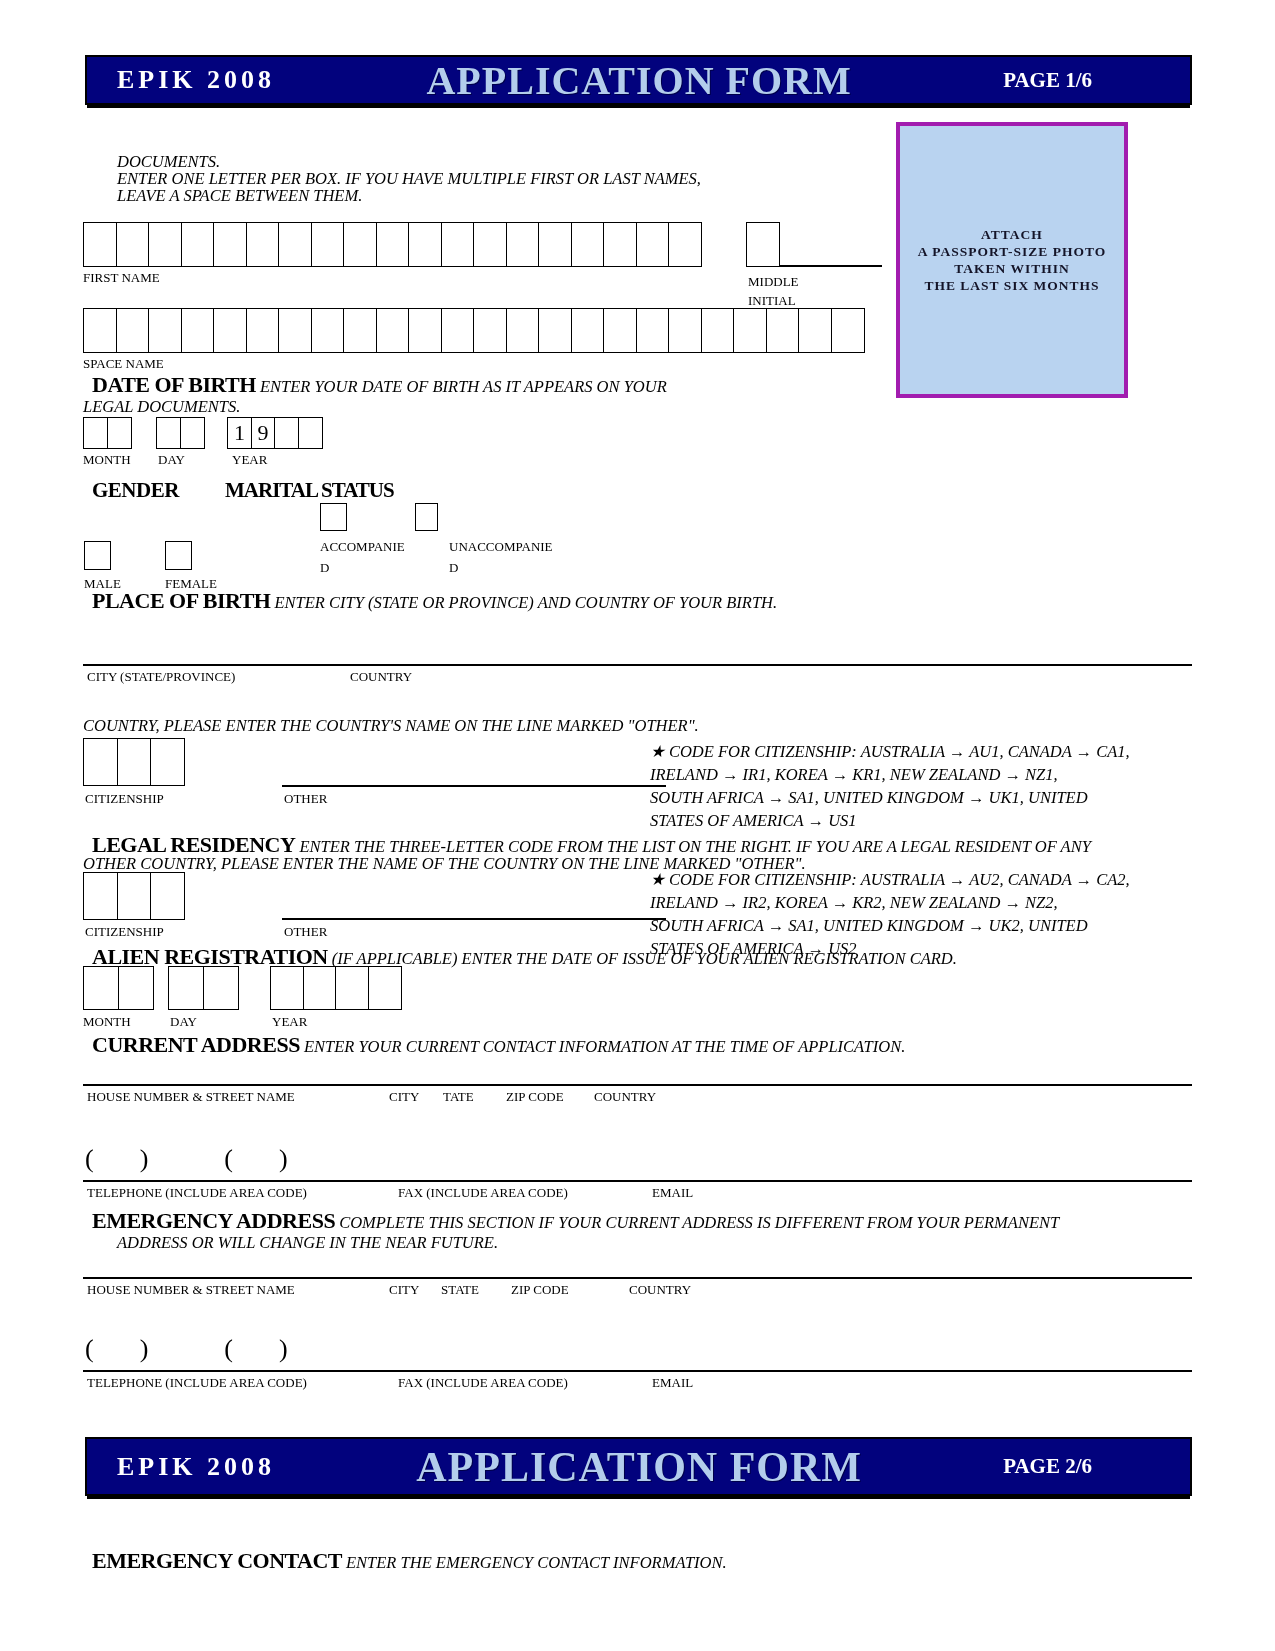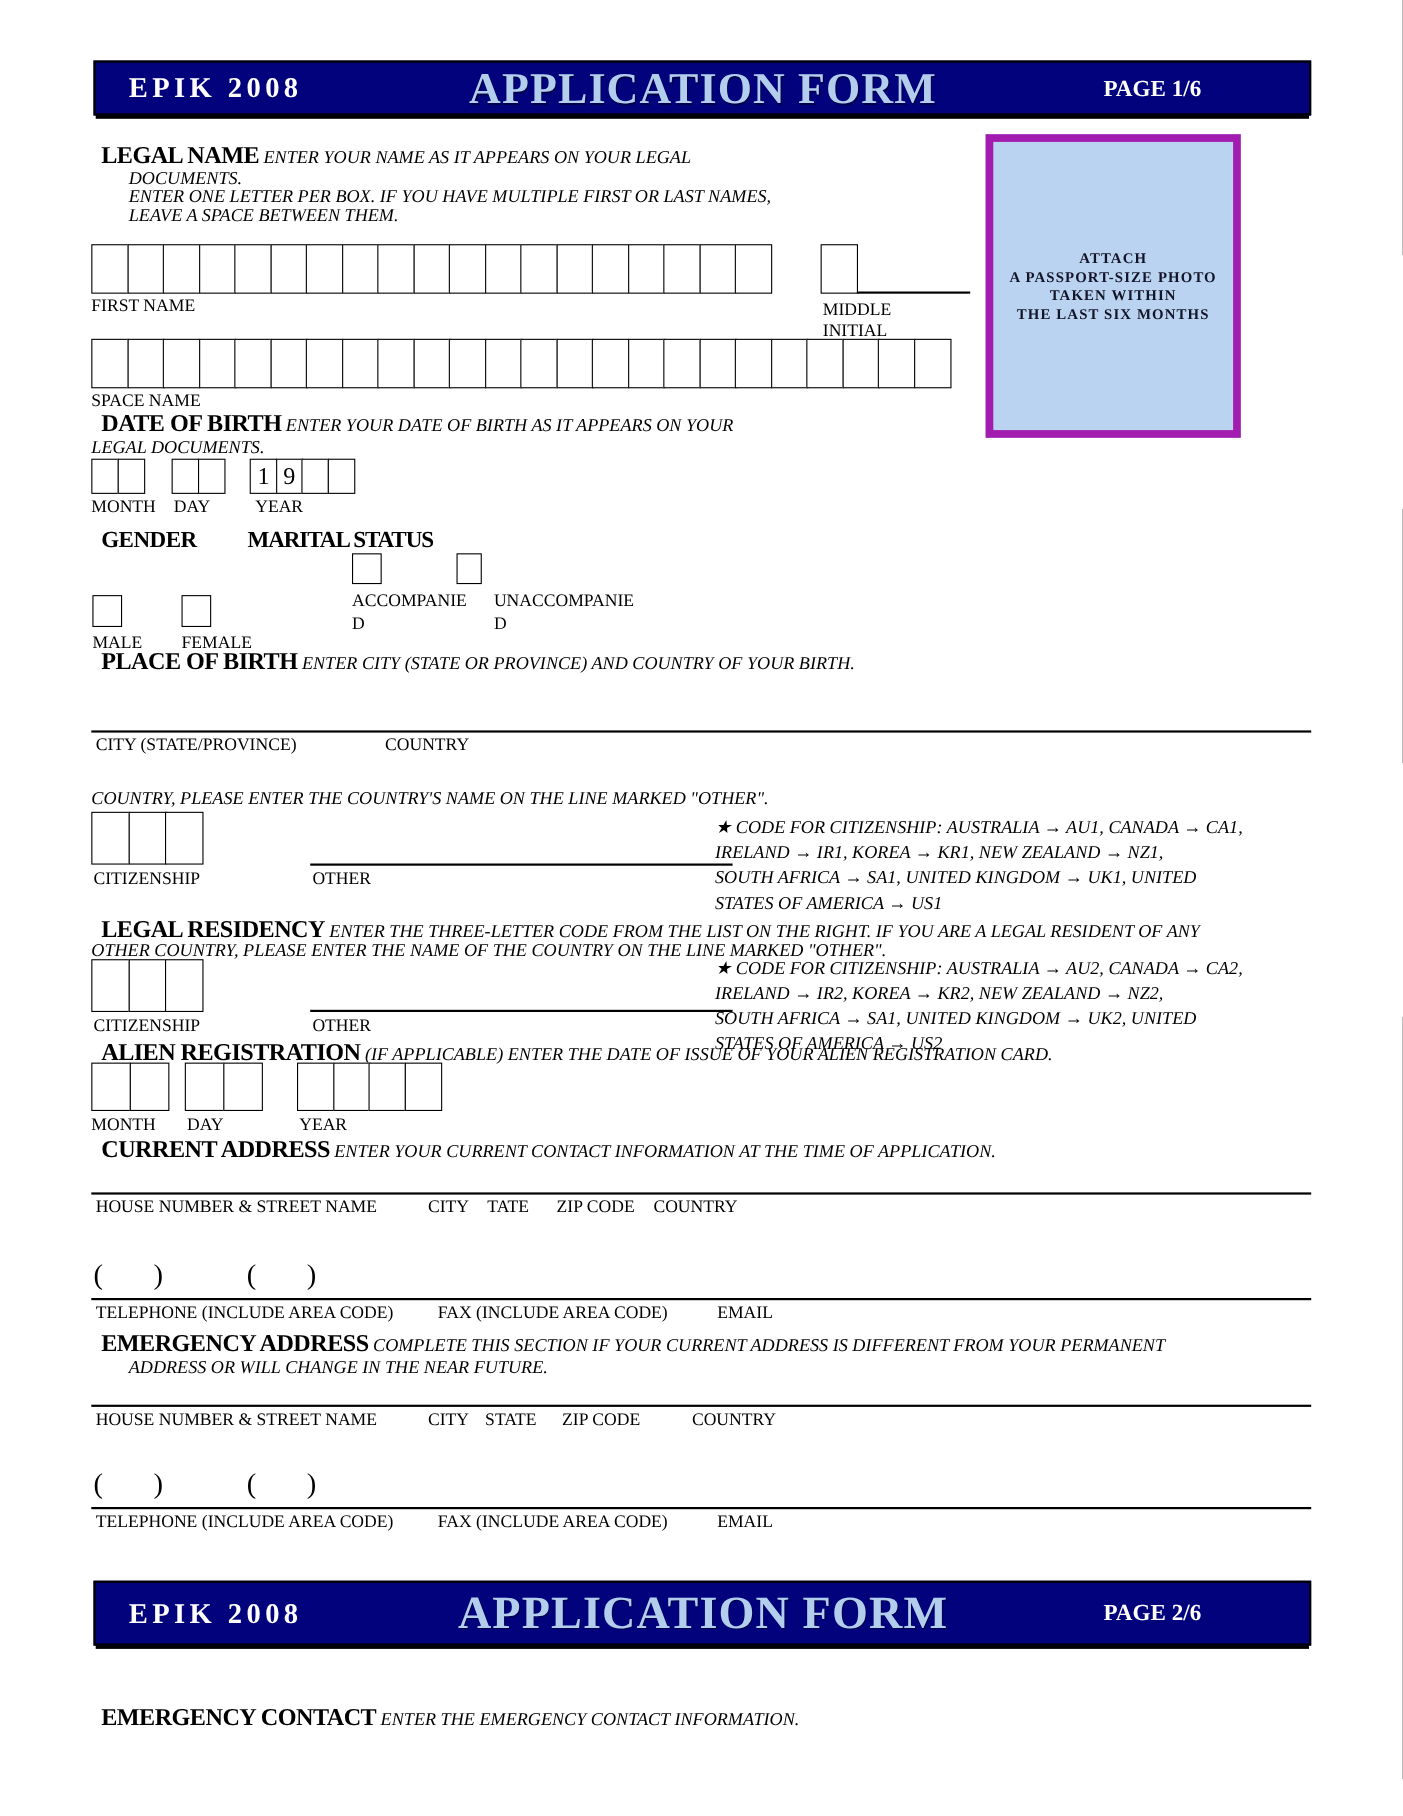"LEGAL NAME ENTER YOUR NAME" div.abs { html: <div> <span>LEGAL NAME</span> <span>ENTER YOUR NAME AS IT APPEARS ON YOUR LEGAL</span> </div> -> none }
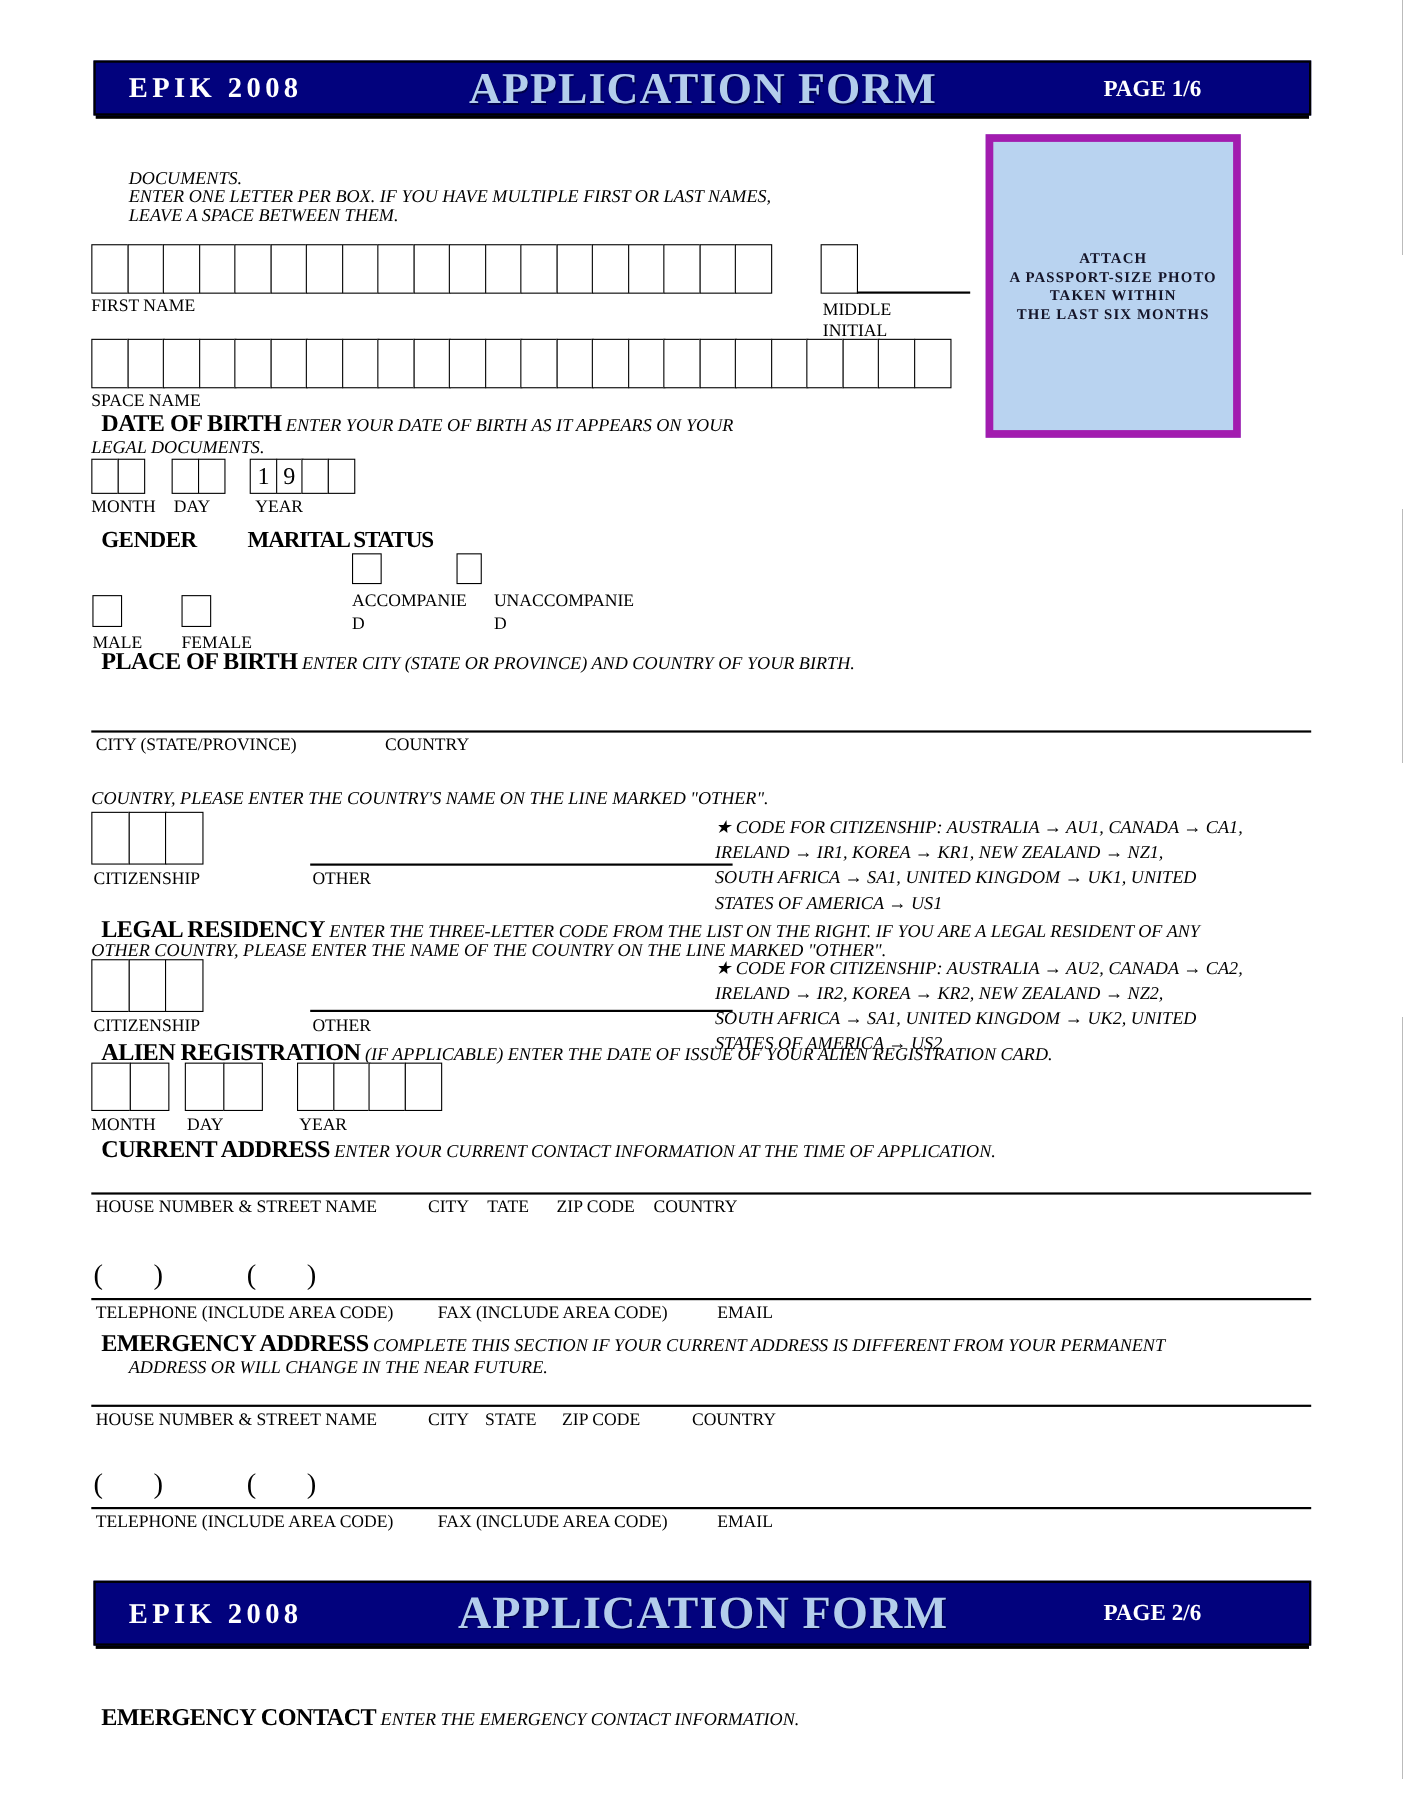"ATTACH" .photo { border: 7px solid #a21caf -> 4px solid #a21caf }
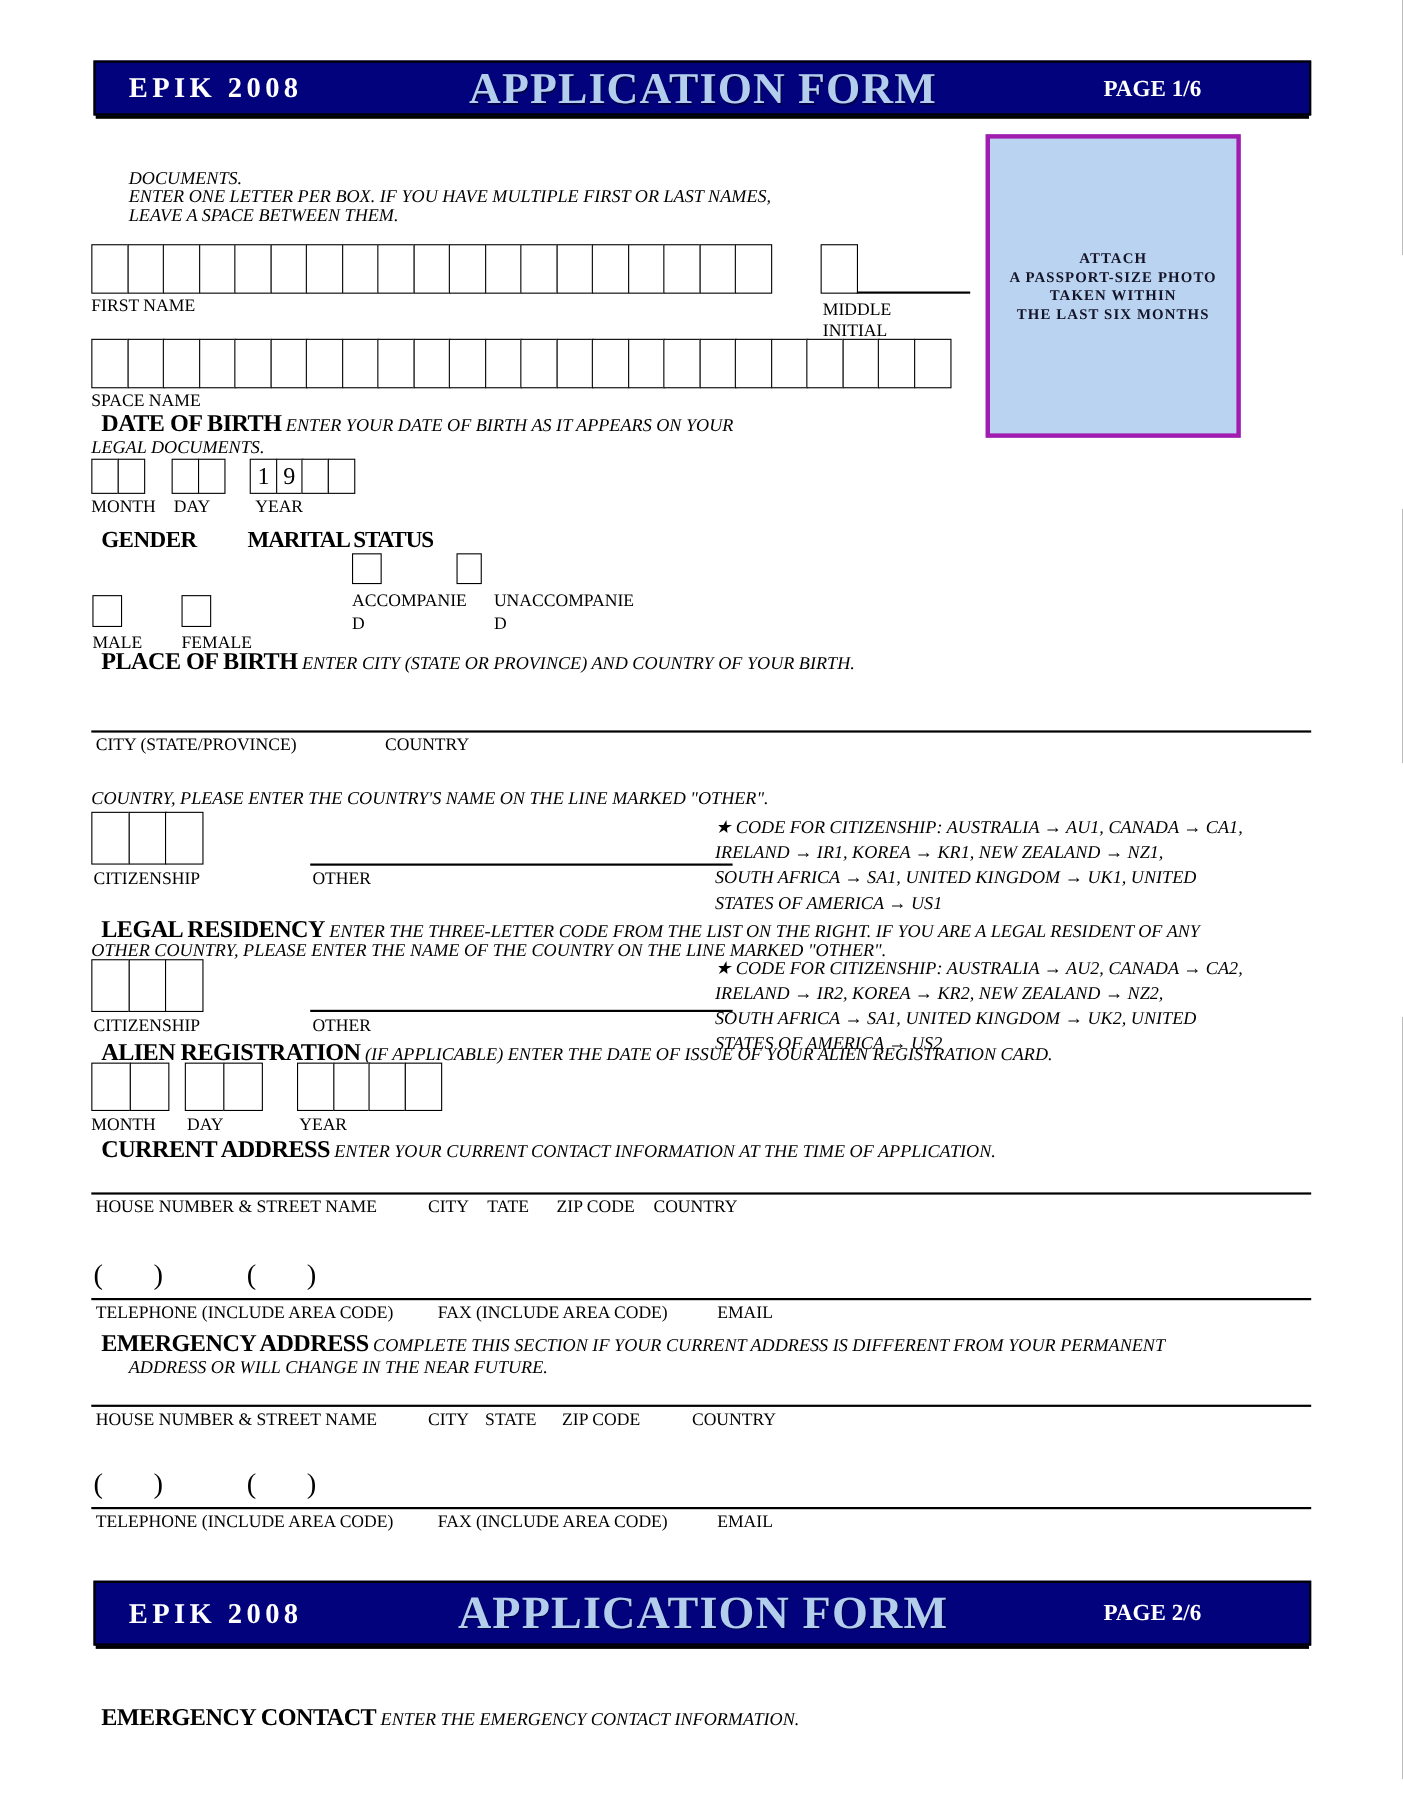"FIRST NAME" .lab { font-size: 16px -> 13px }
